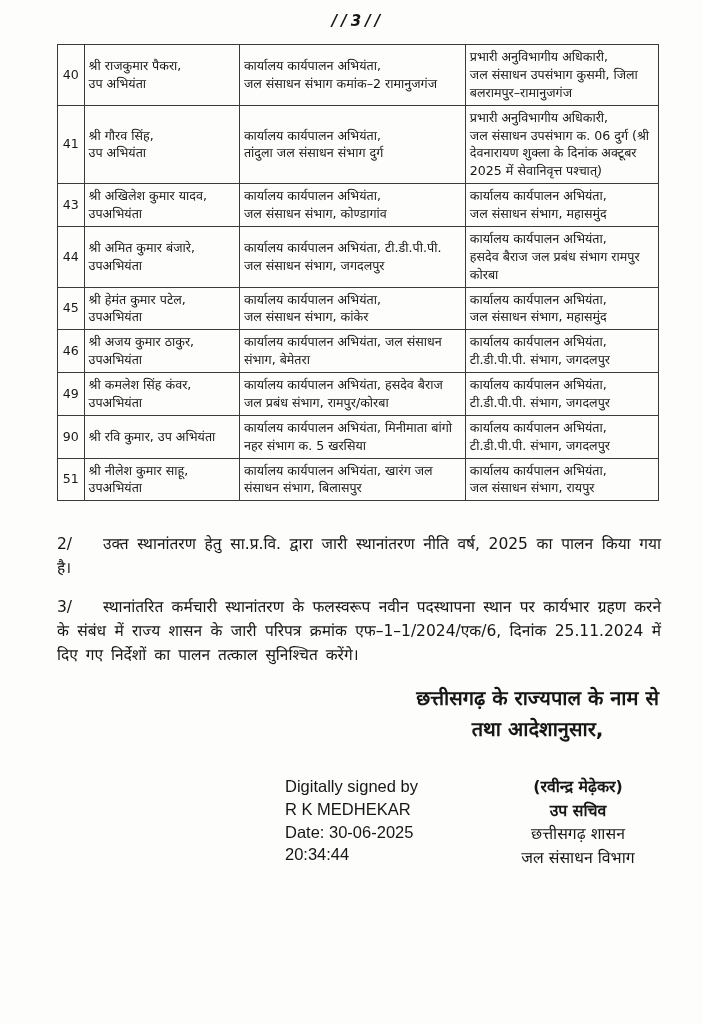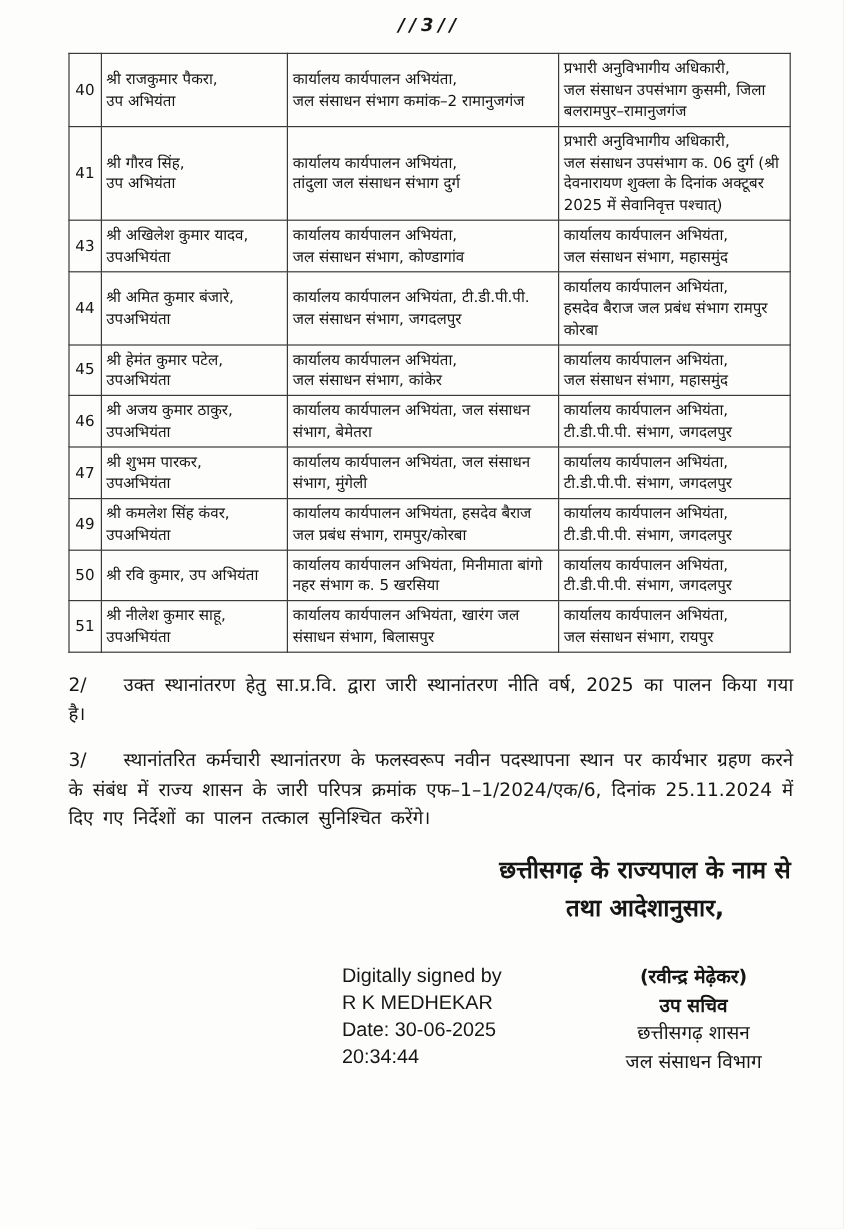"47" tr { html: <tr> <td>47</td> <td>श्री शुभम पारकर, उपअभियंता</td> <td>कार्यालय कार्यपालन अभियंता, जल संसाधन संभाग, मुंगेली</td> <td>कार्यालय कार्यपालन अभियंता, टी.डी.पी.पी. संभाग, जगदलपुर</td> </tr> -> none }
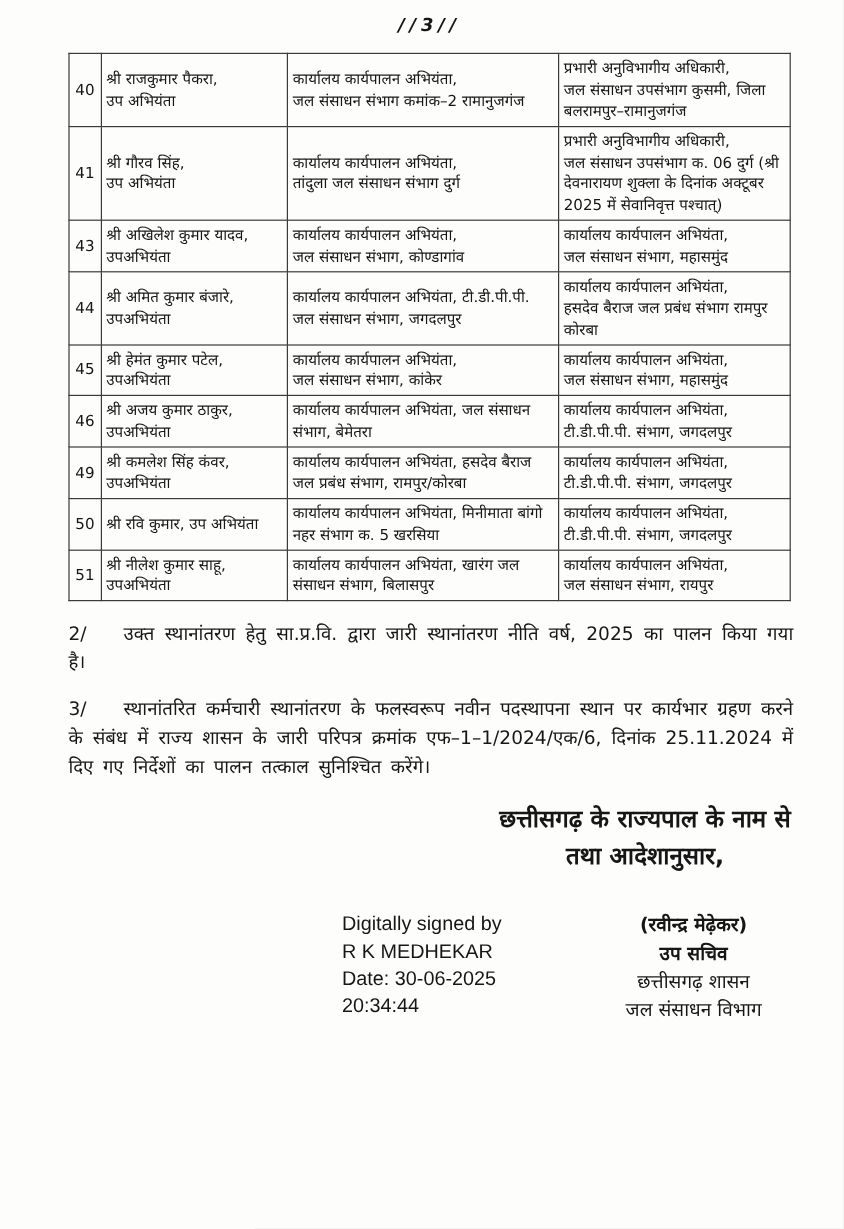"50" td.c-sno { text: 50 -> 90 }
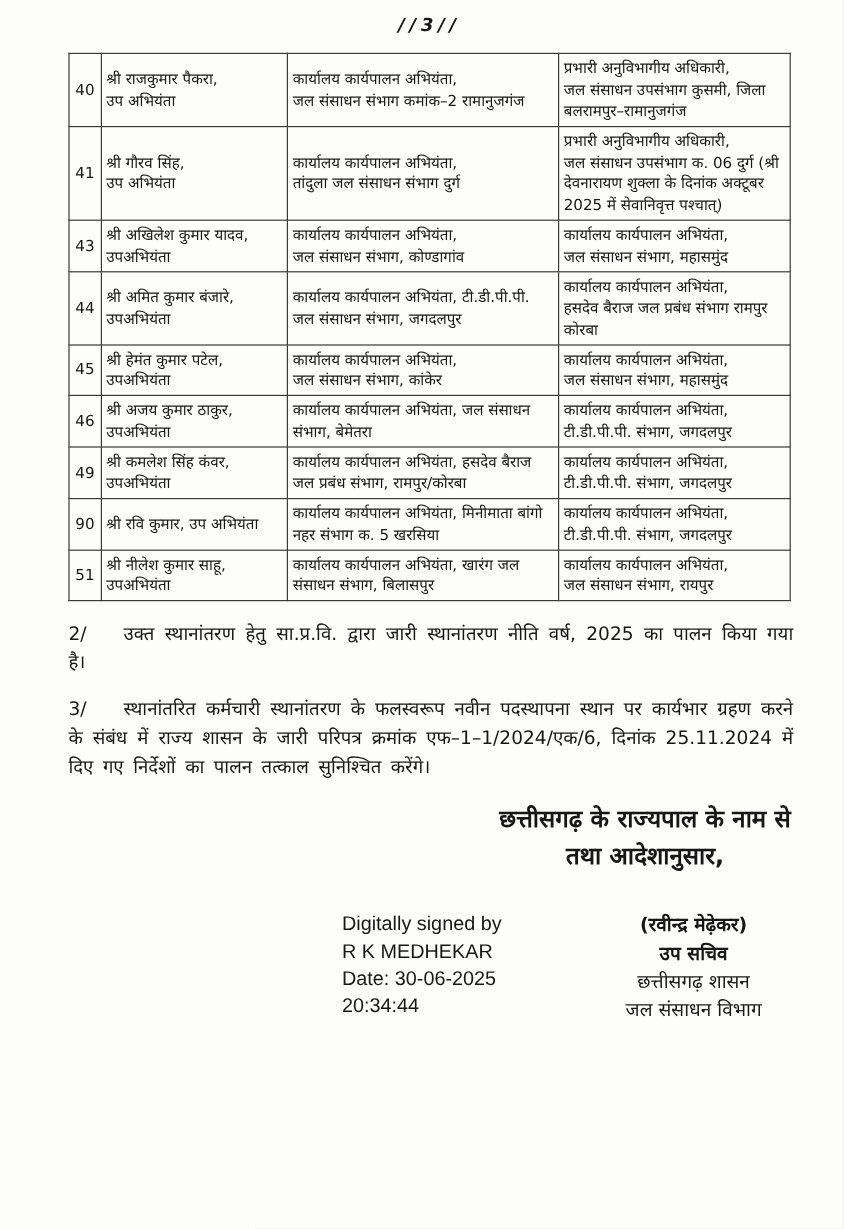"2/ उक्त स्थानांतरण हेतु सा.प्र.वि." .body-text { margin-top: 15px -> 31px }
